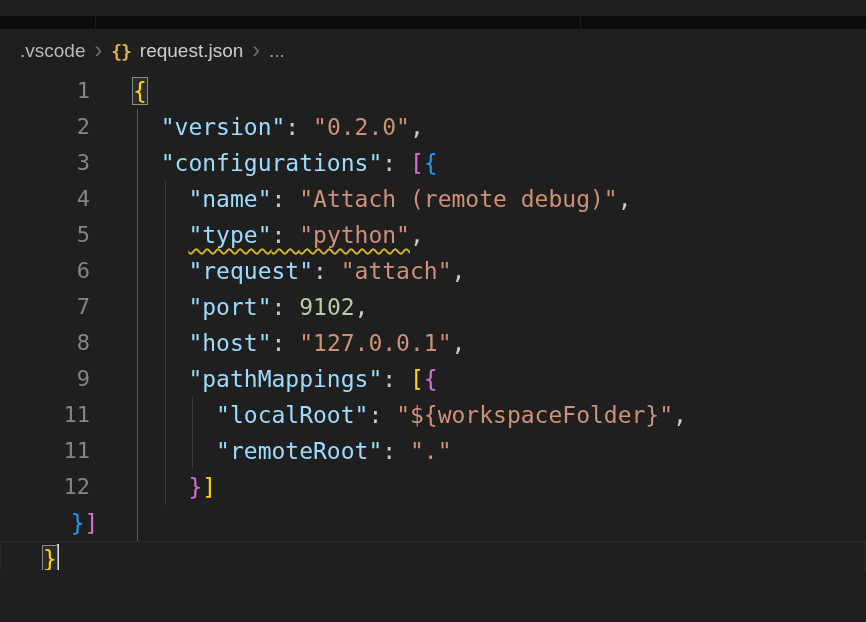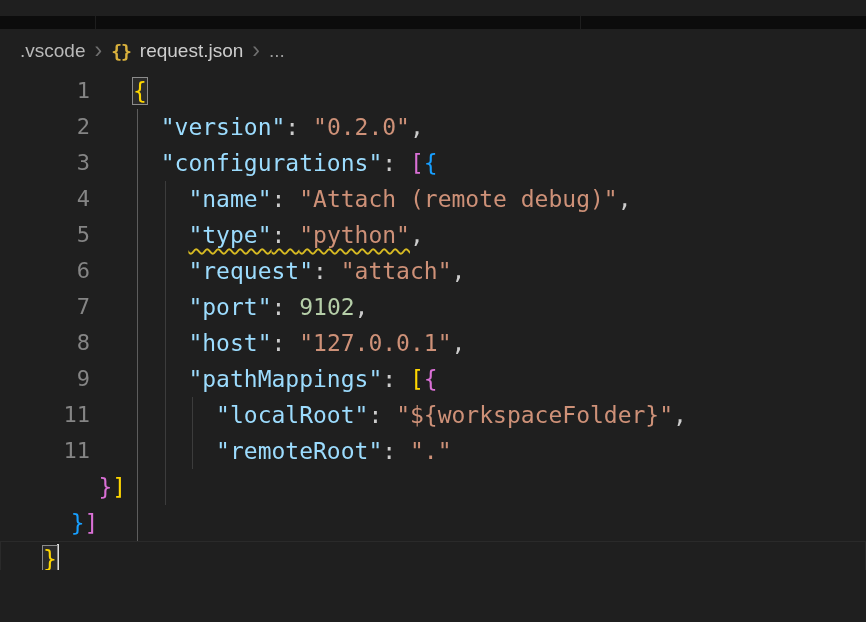"12" div.gutter { html: none -> <div>12</div> }
